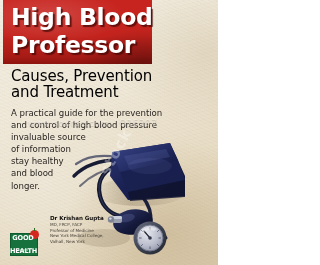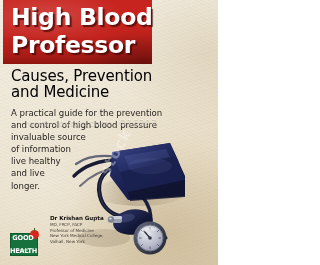"and Medicine" div { text: Medicine -> Treatment }
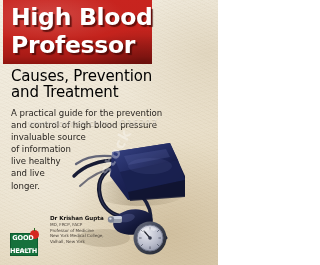"live healthy" div { text: live -> stay }
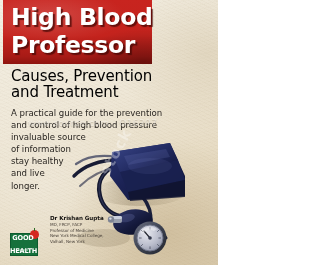"and live" div { text: live -> blood }
